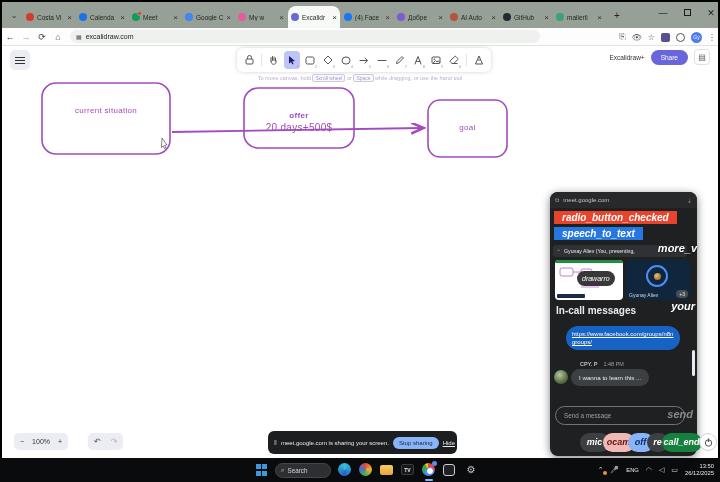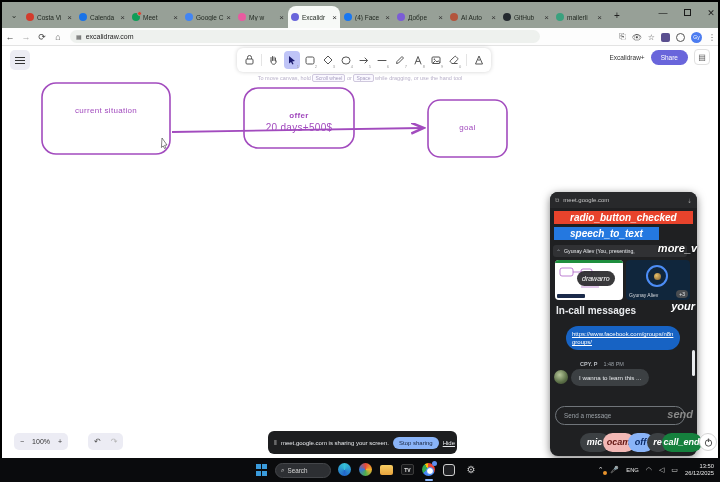"radio_button_checked" .mbadge { padding: 1px 16px -> 1px 8px }
